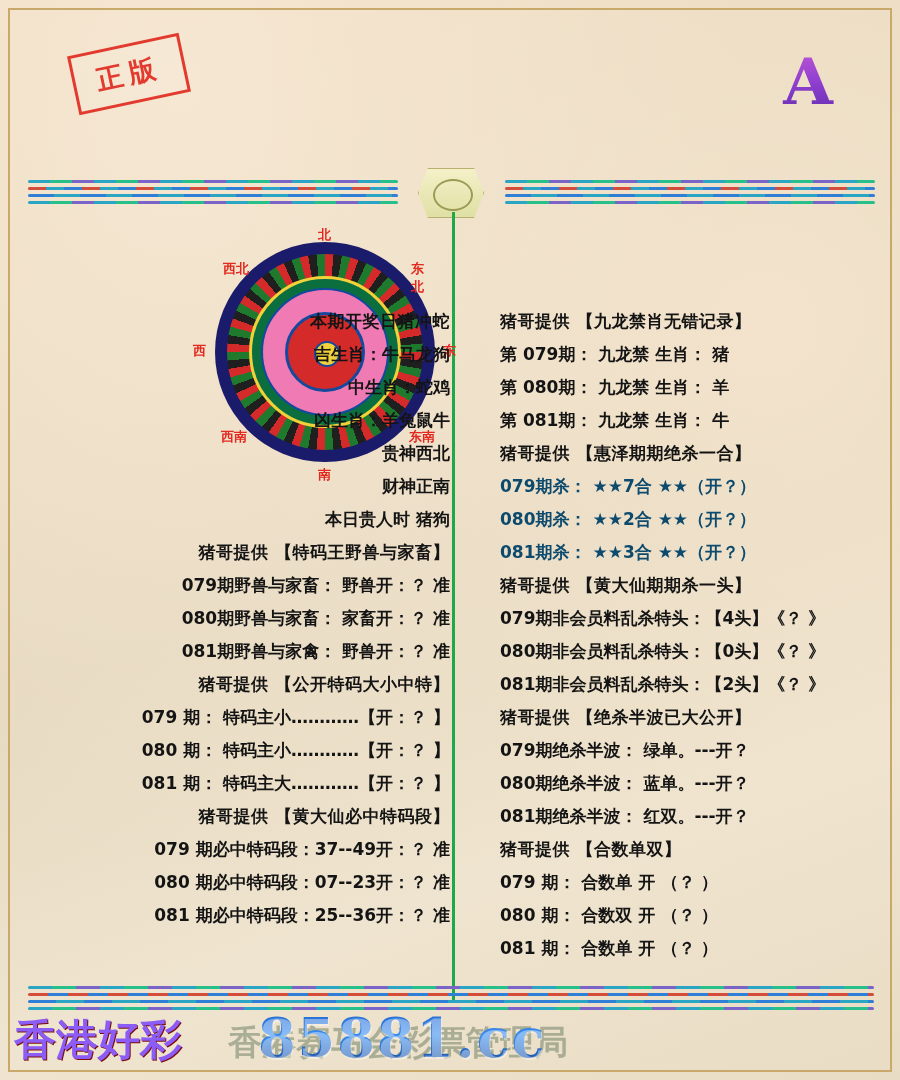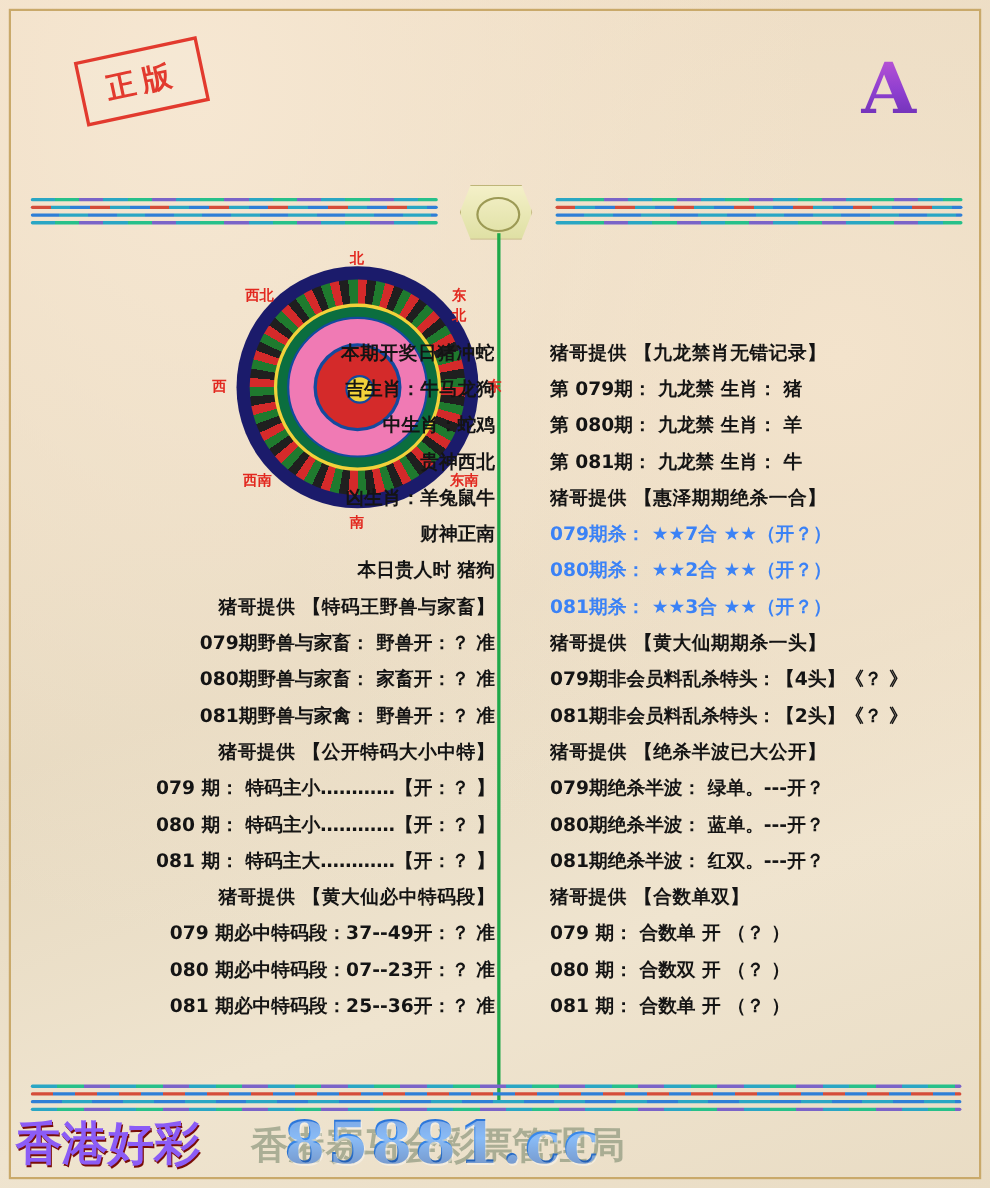"贵神西北" div.line { order: before "凶生肖：羊兔鼠牛" -> after "凶生肖：羊兔鼠牛" }
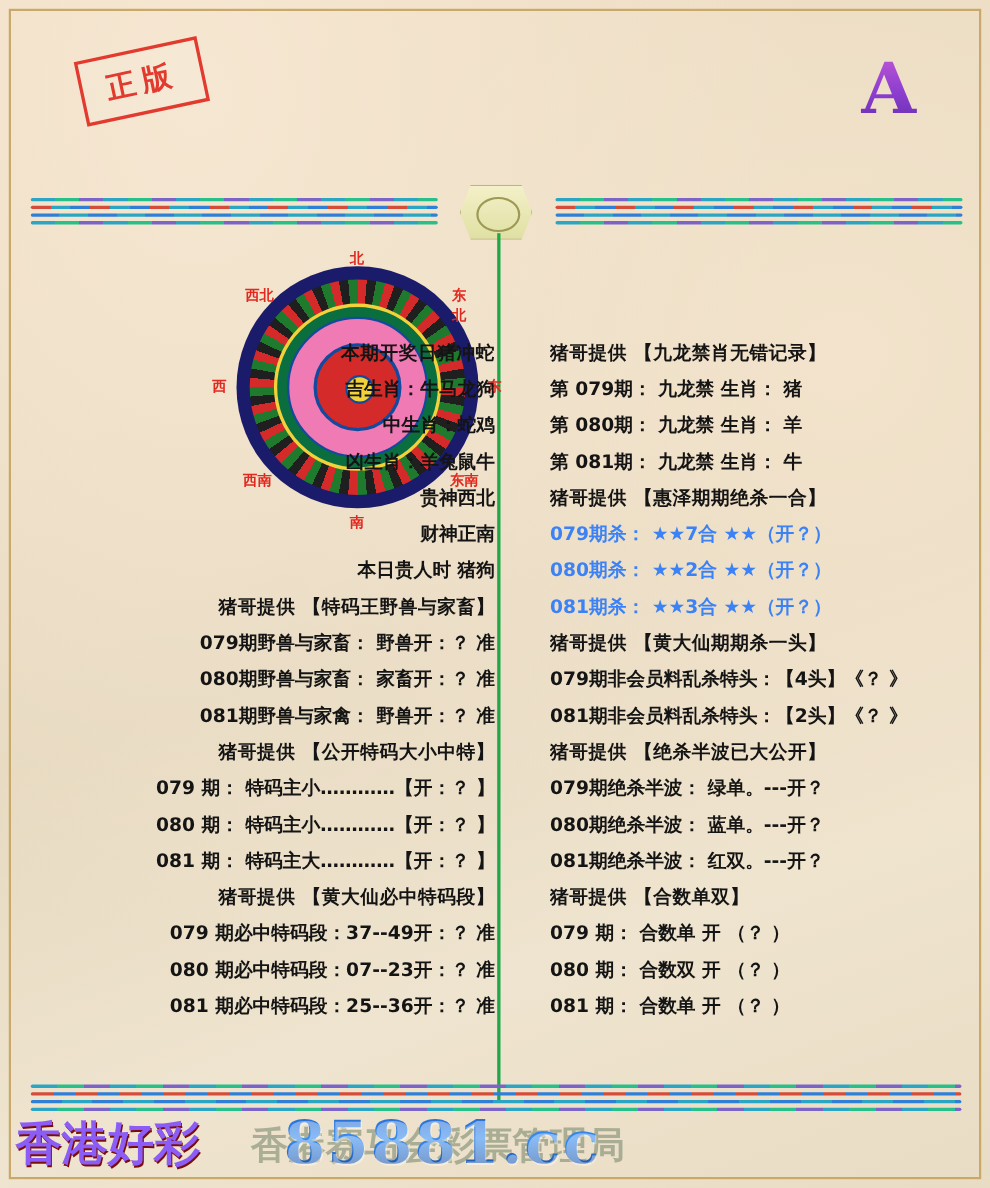"079期杀： ★★7合 ★★（开？）" .star { color: #3b82f6 -> #0c4a6e }
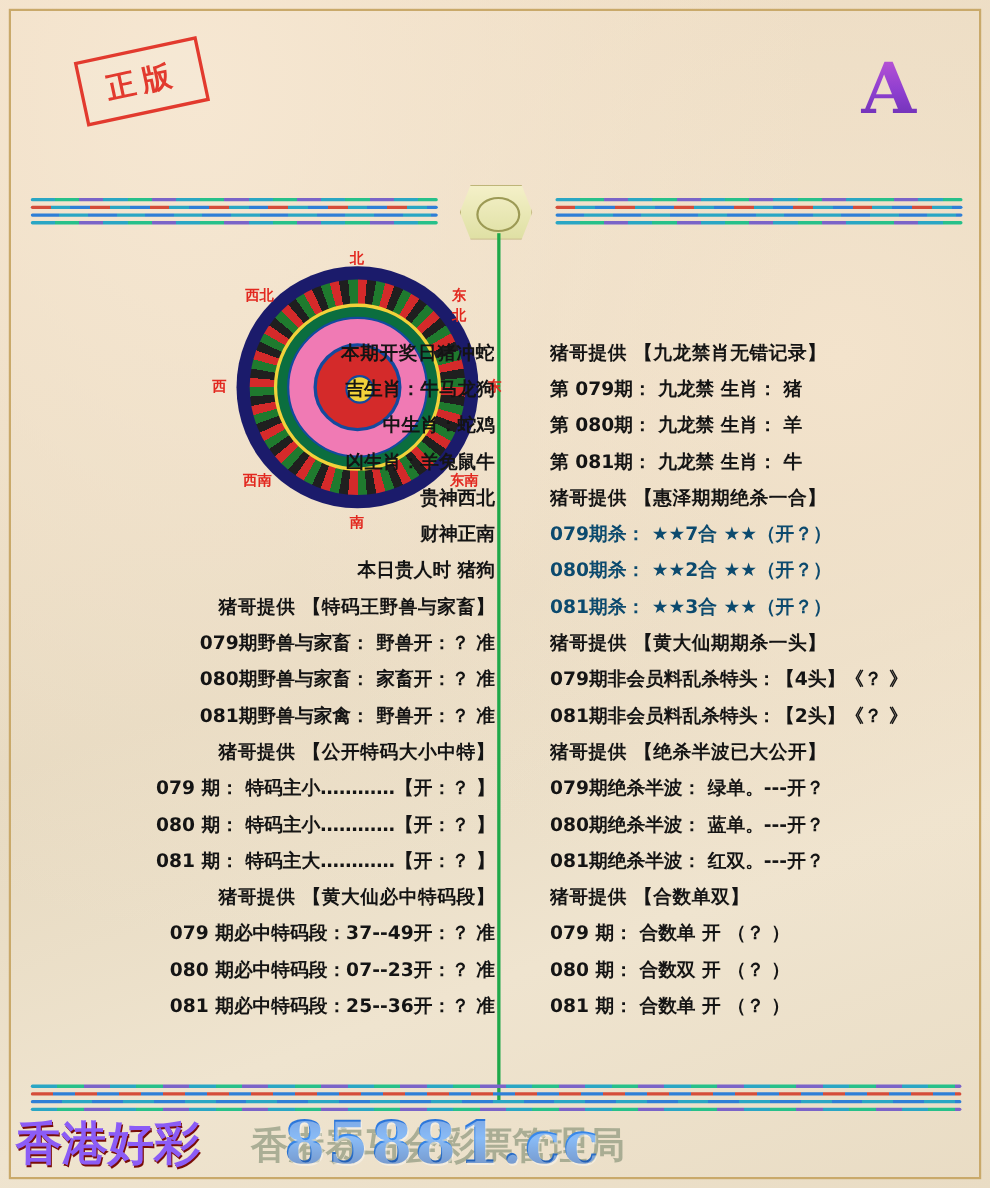"080期非会员料乱杀特头：【0头】《？ 》" div.line { html: none -> <div>080期非会员料乱杀特头：【0头】《？ 》</div> }
